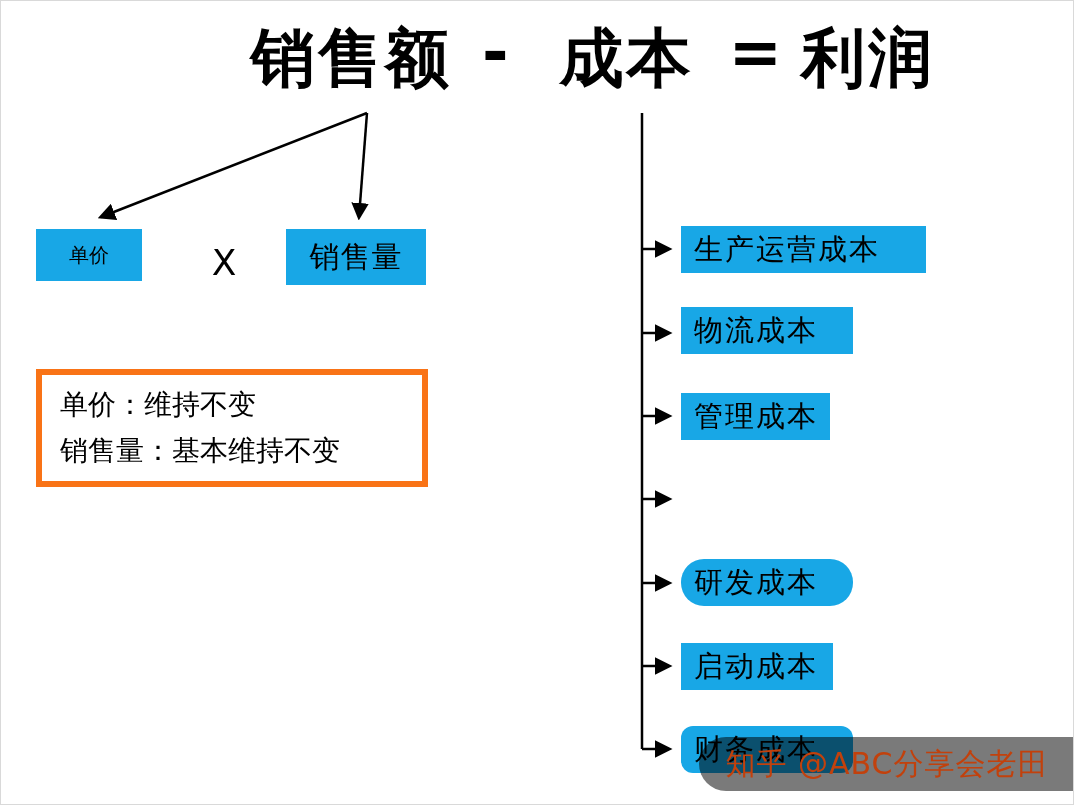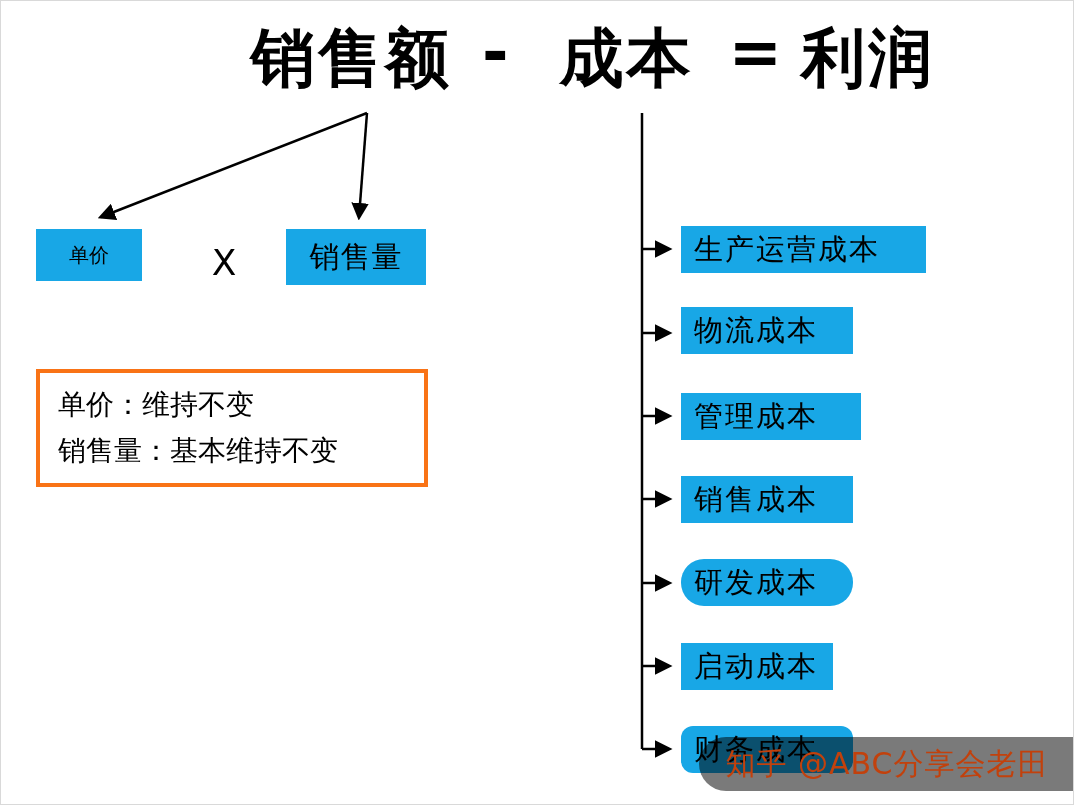"单价：维持不变" .note { border: 4px solid #f97316 -> 6px solid #f97316 }
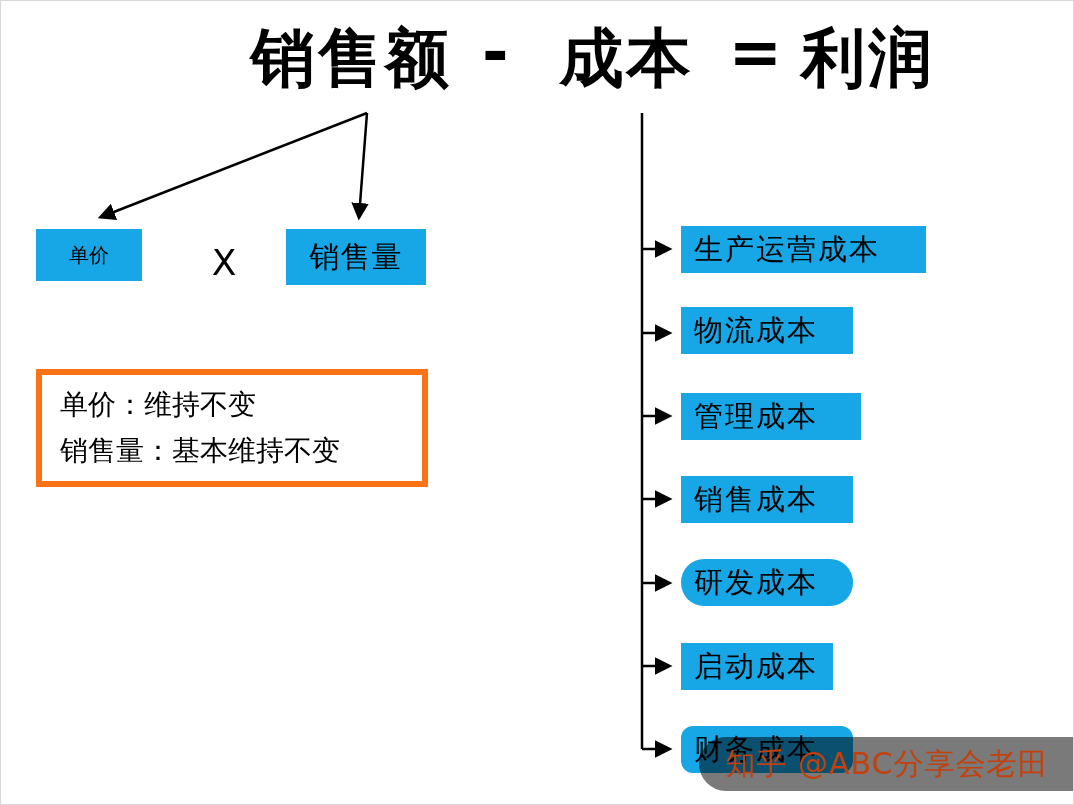"管理成本" div.blue-box { width: 180px -> 149px }
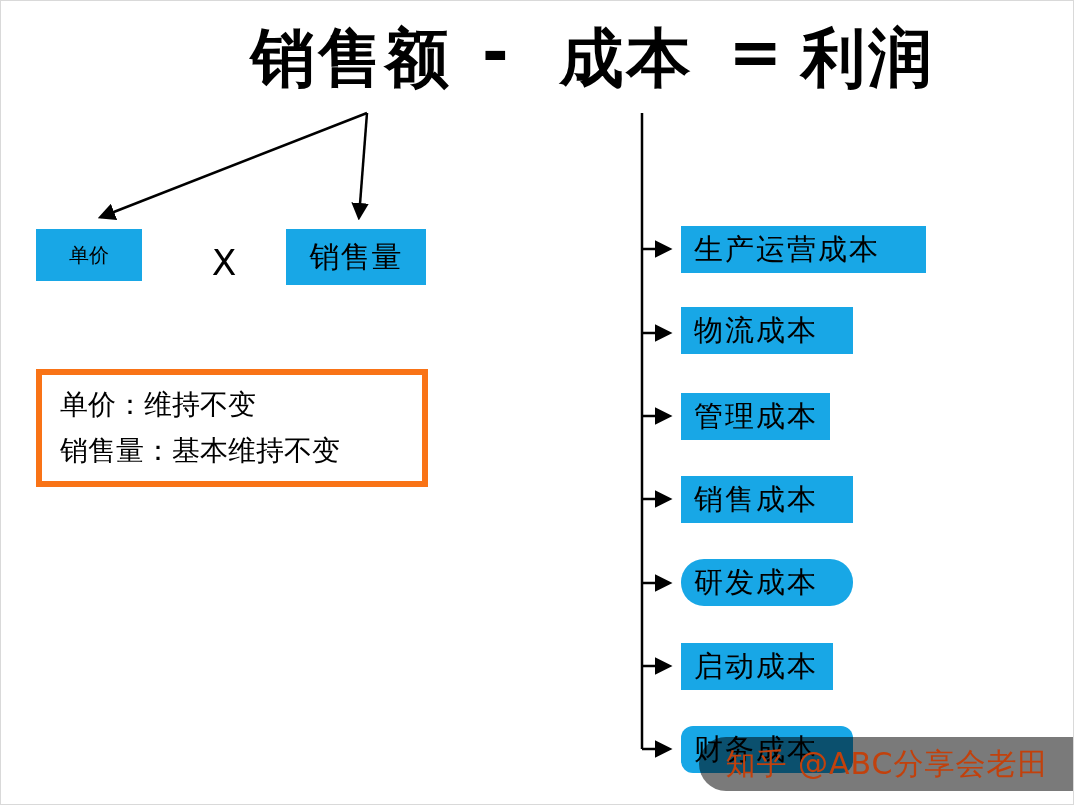"销售成本" div.blue-box { html: <div>销售成本</div> -> none }
